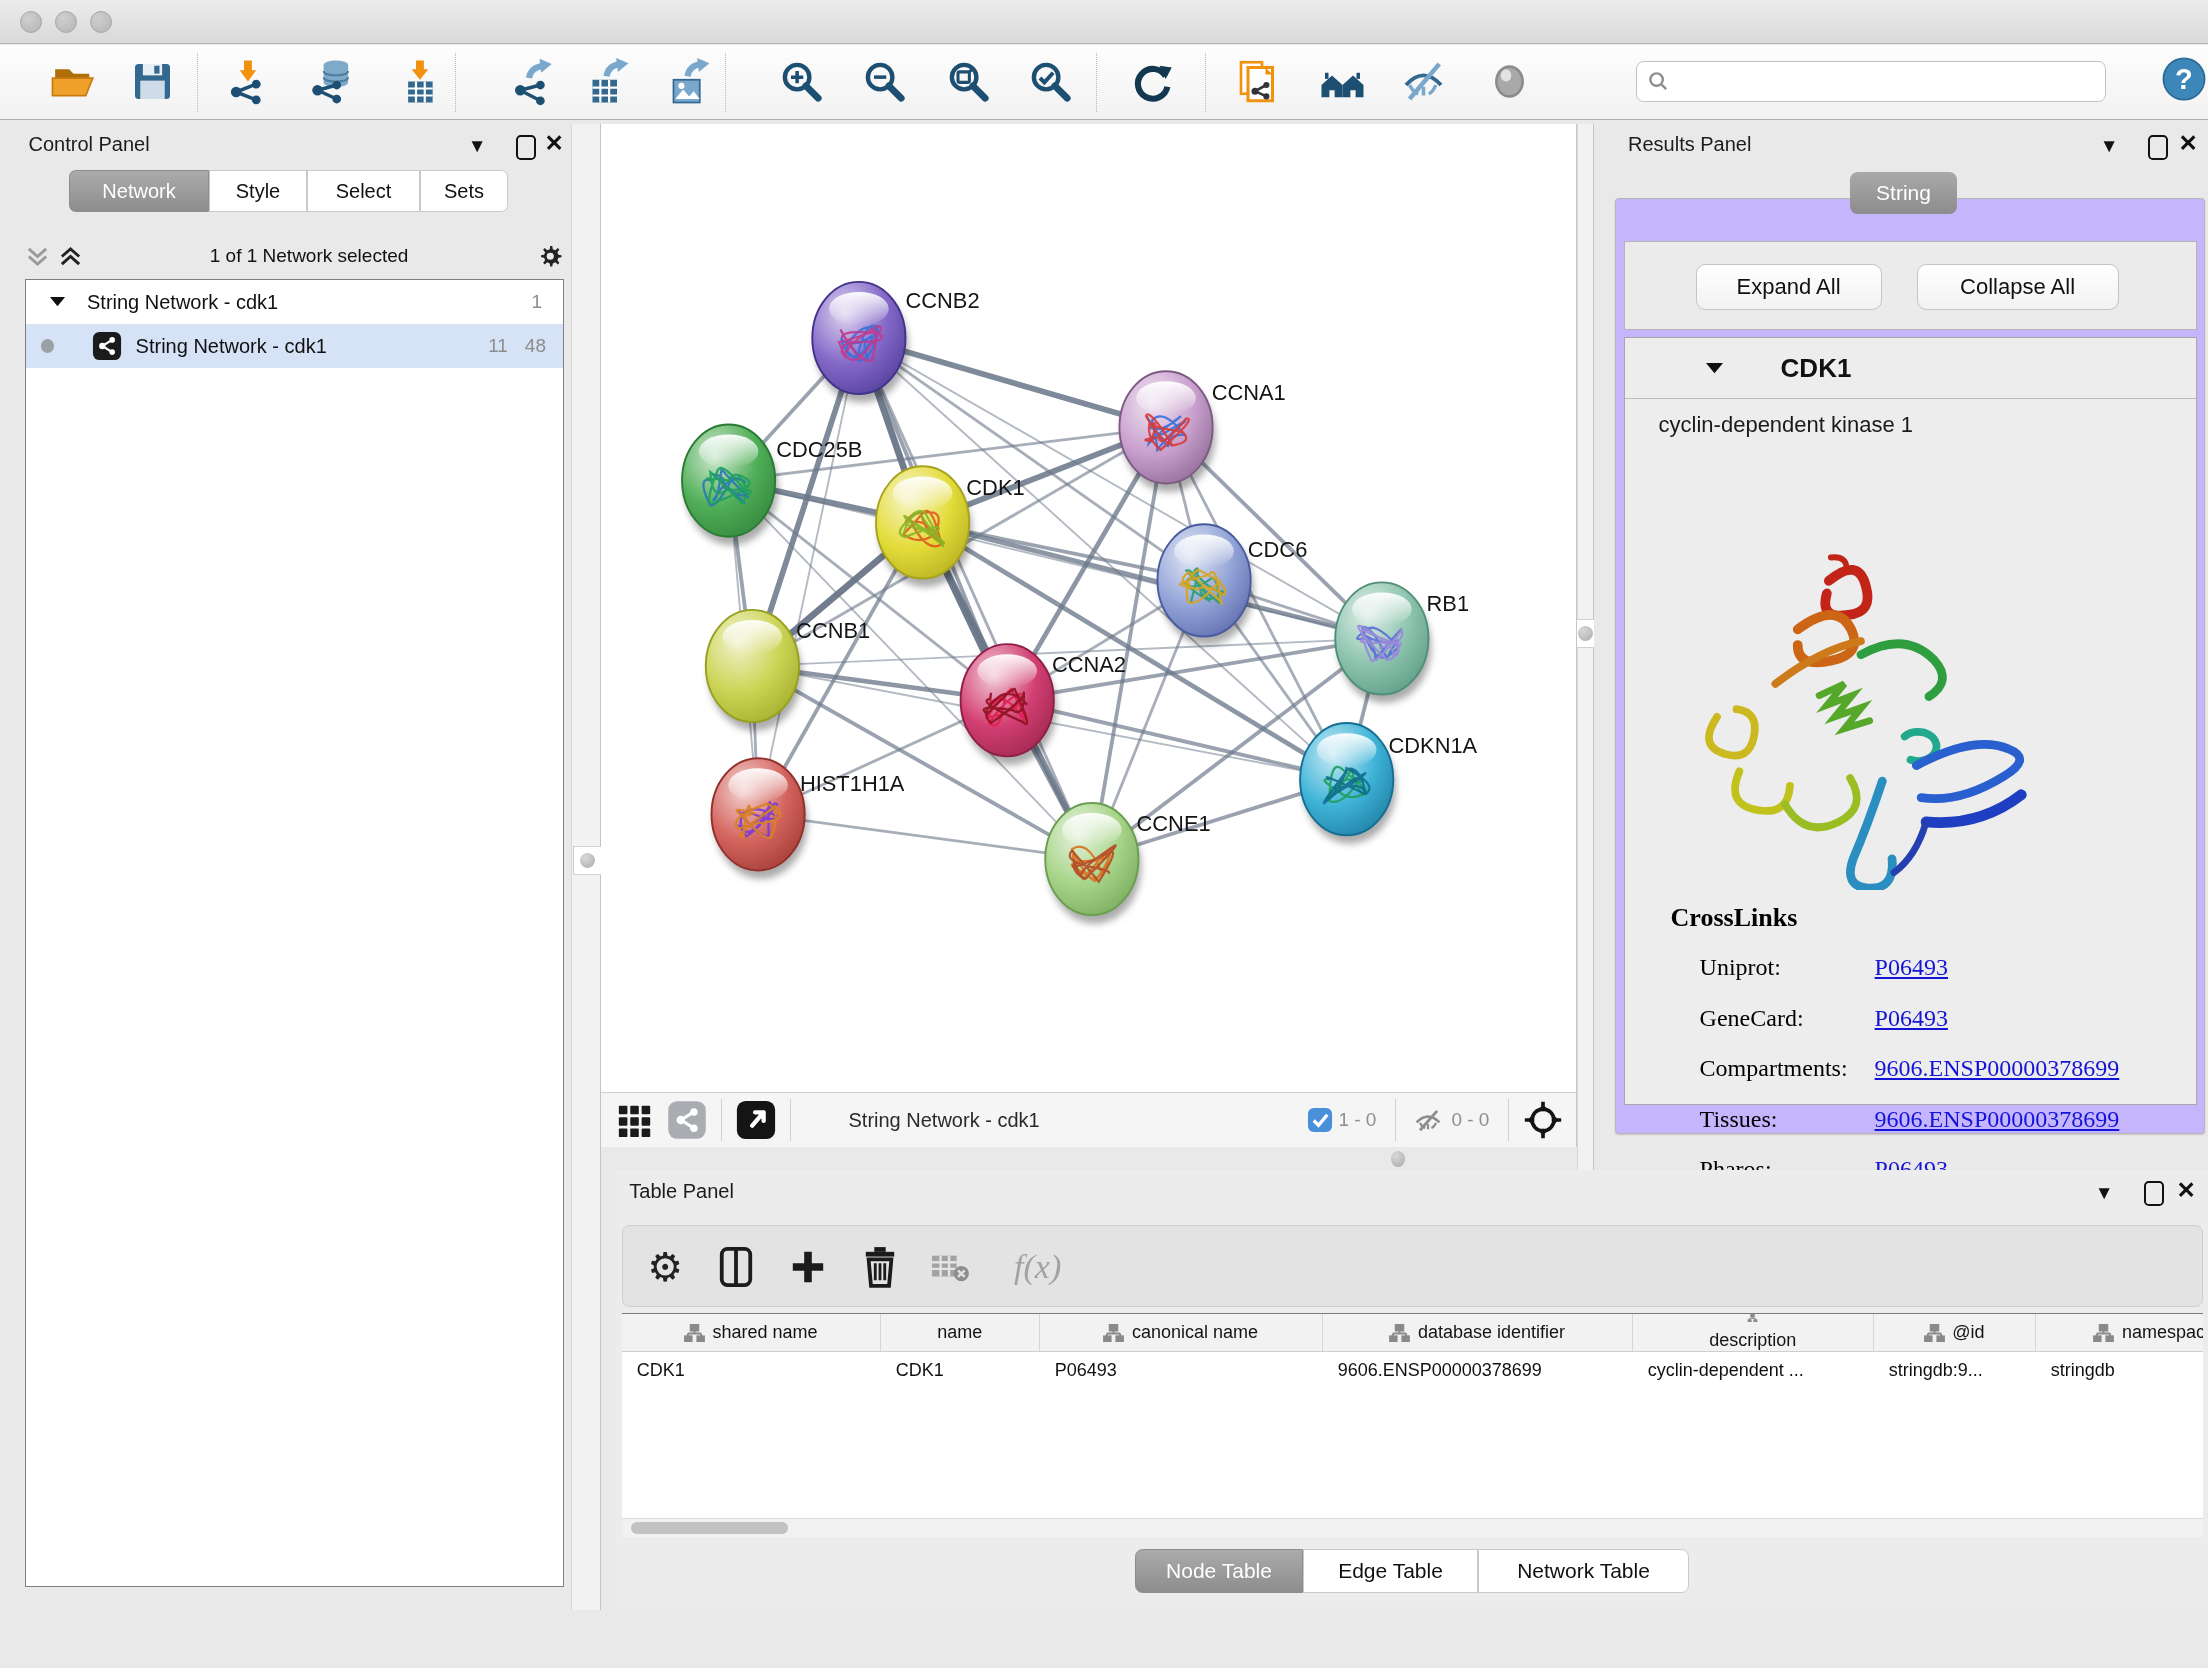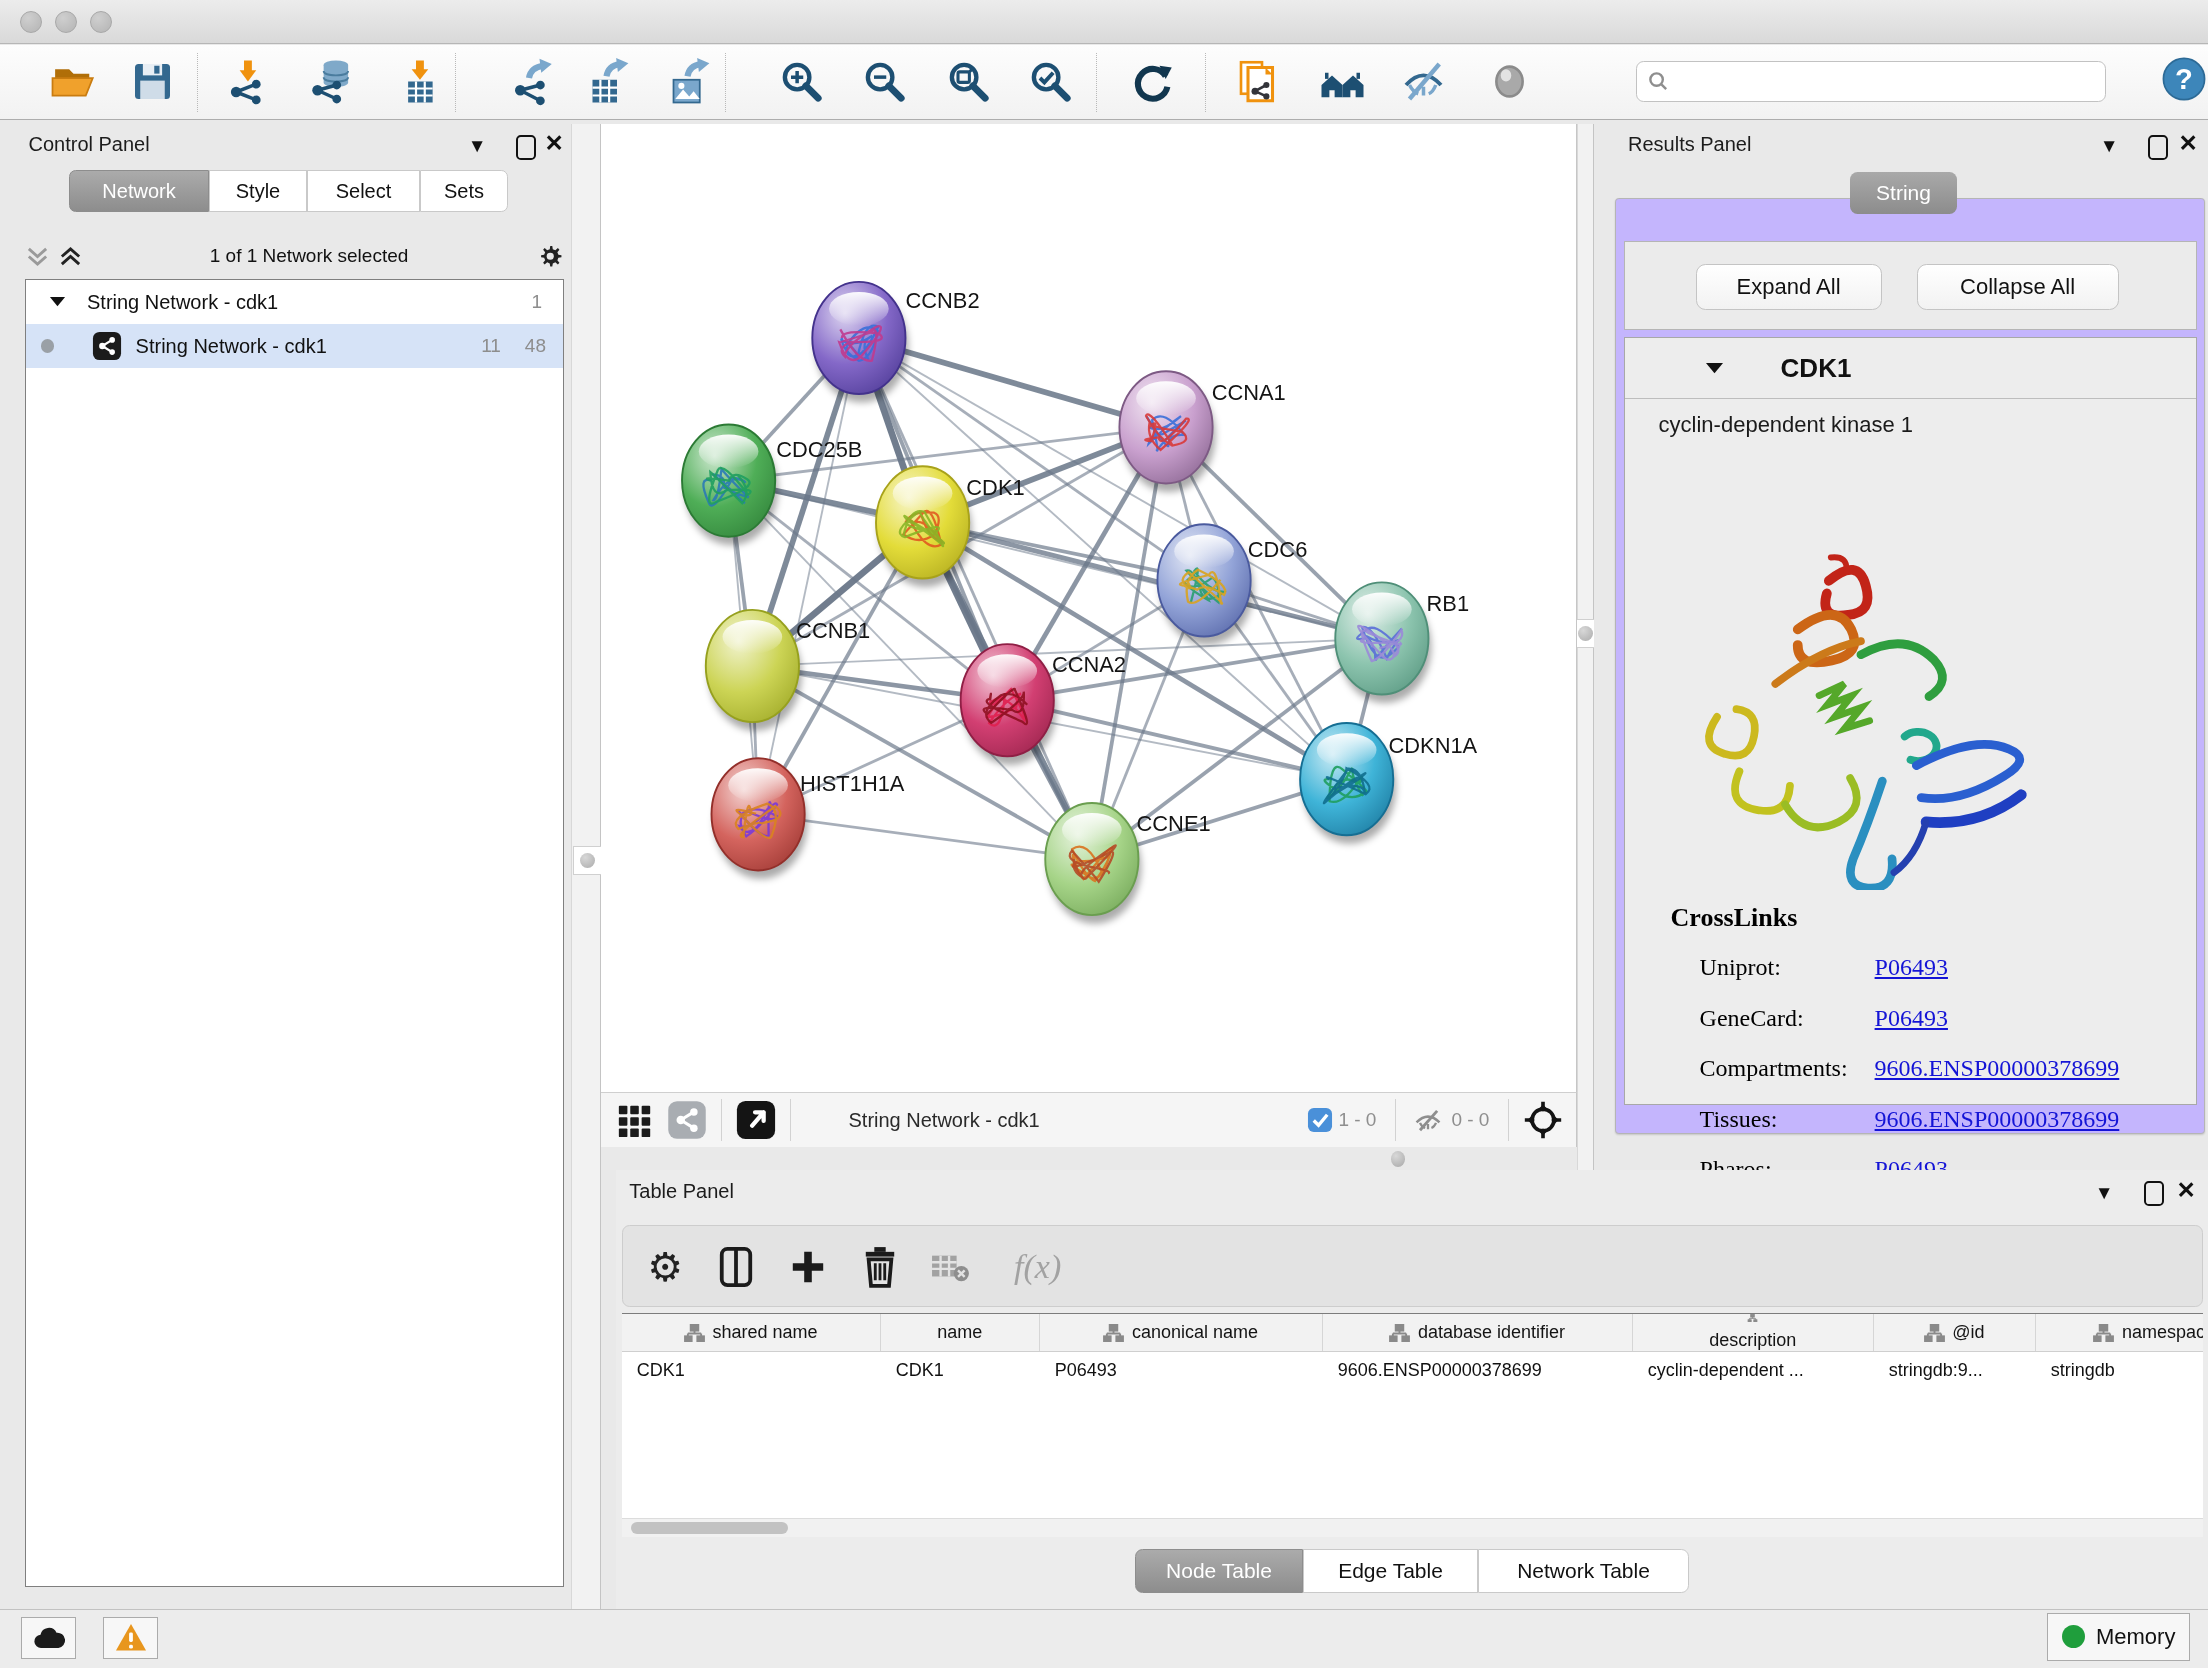"48" span.cnt { margin-left: 24px -> 17px }
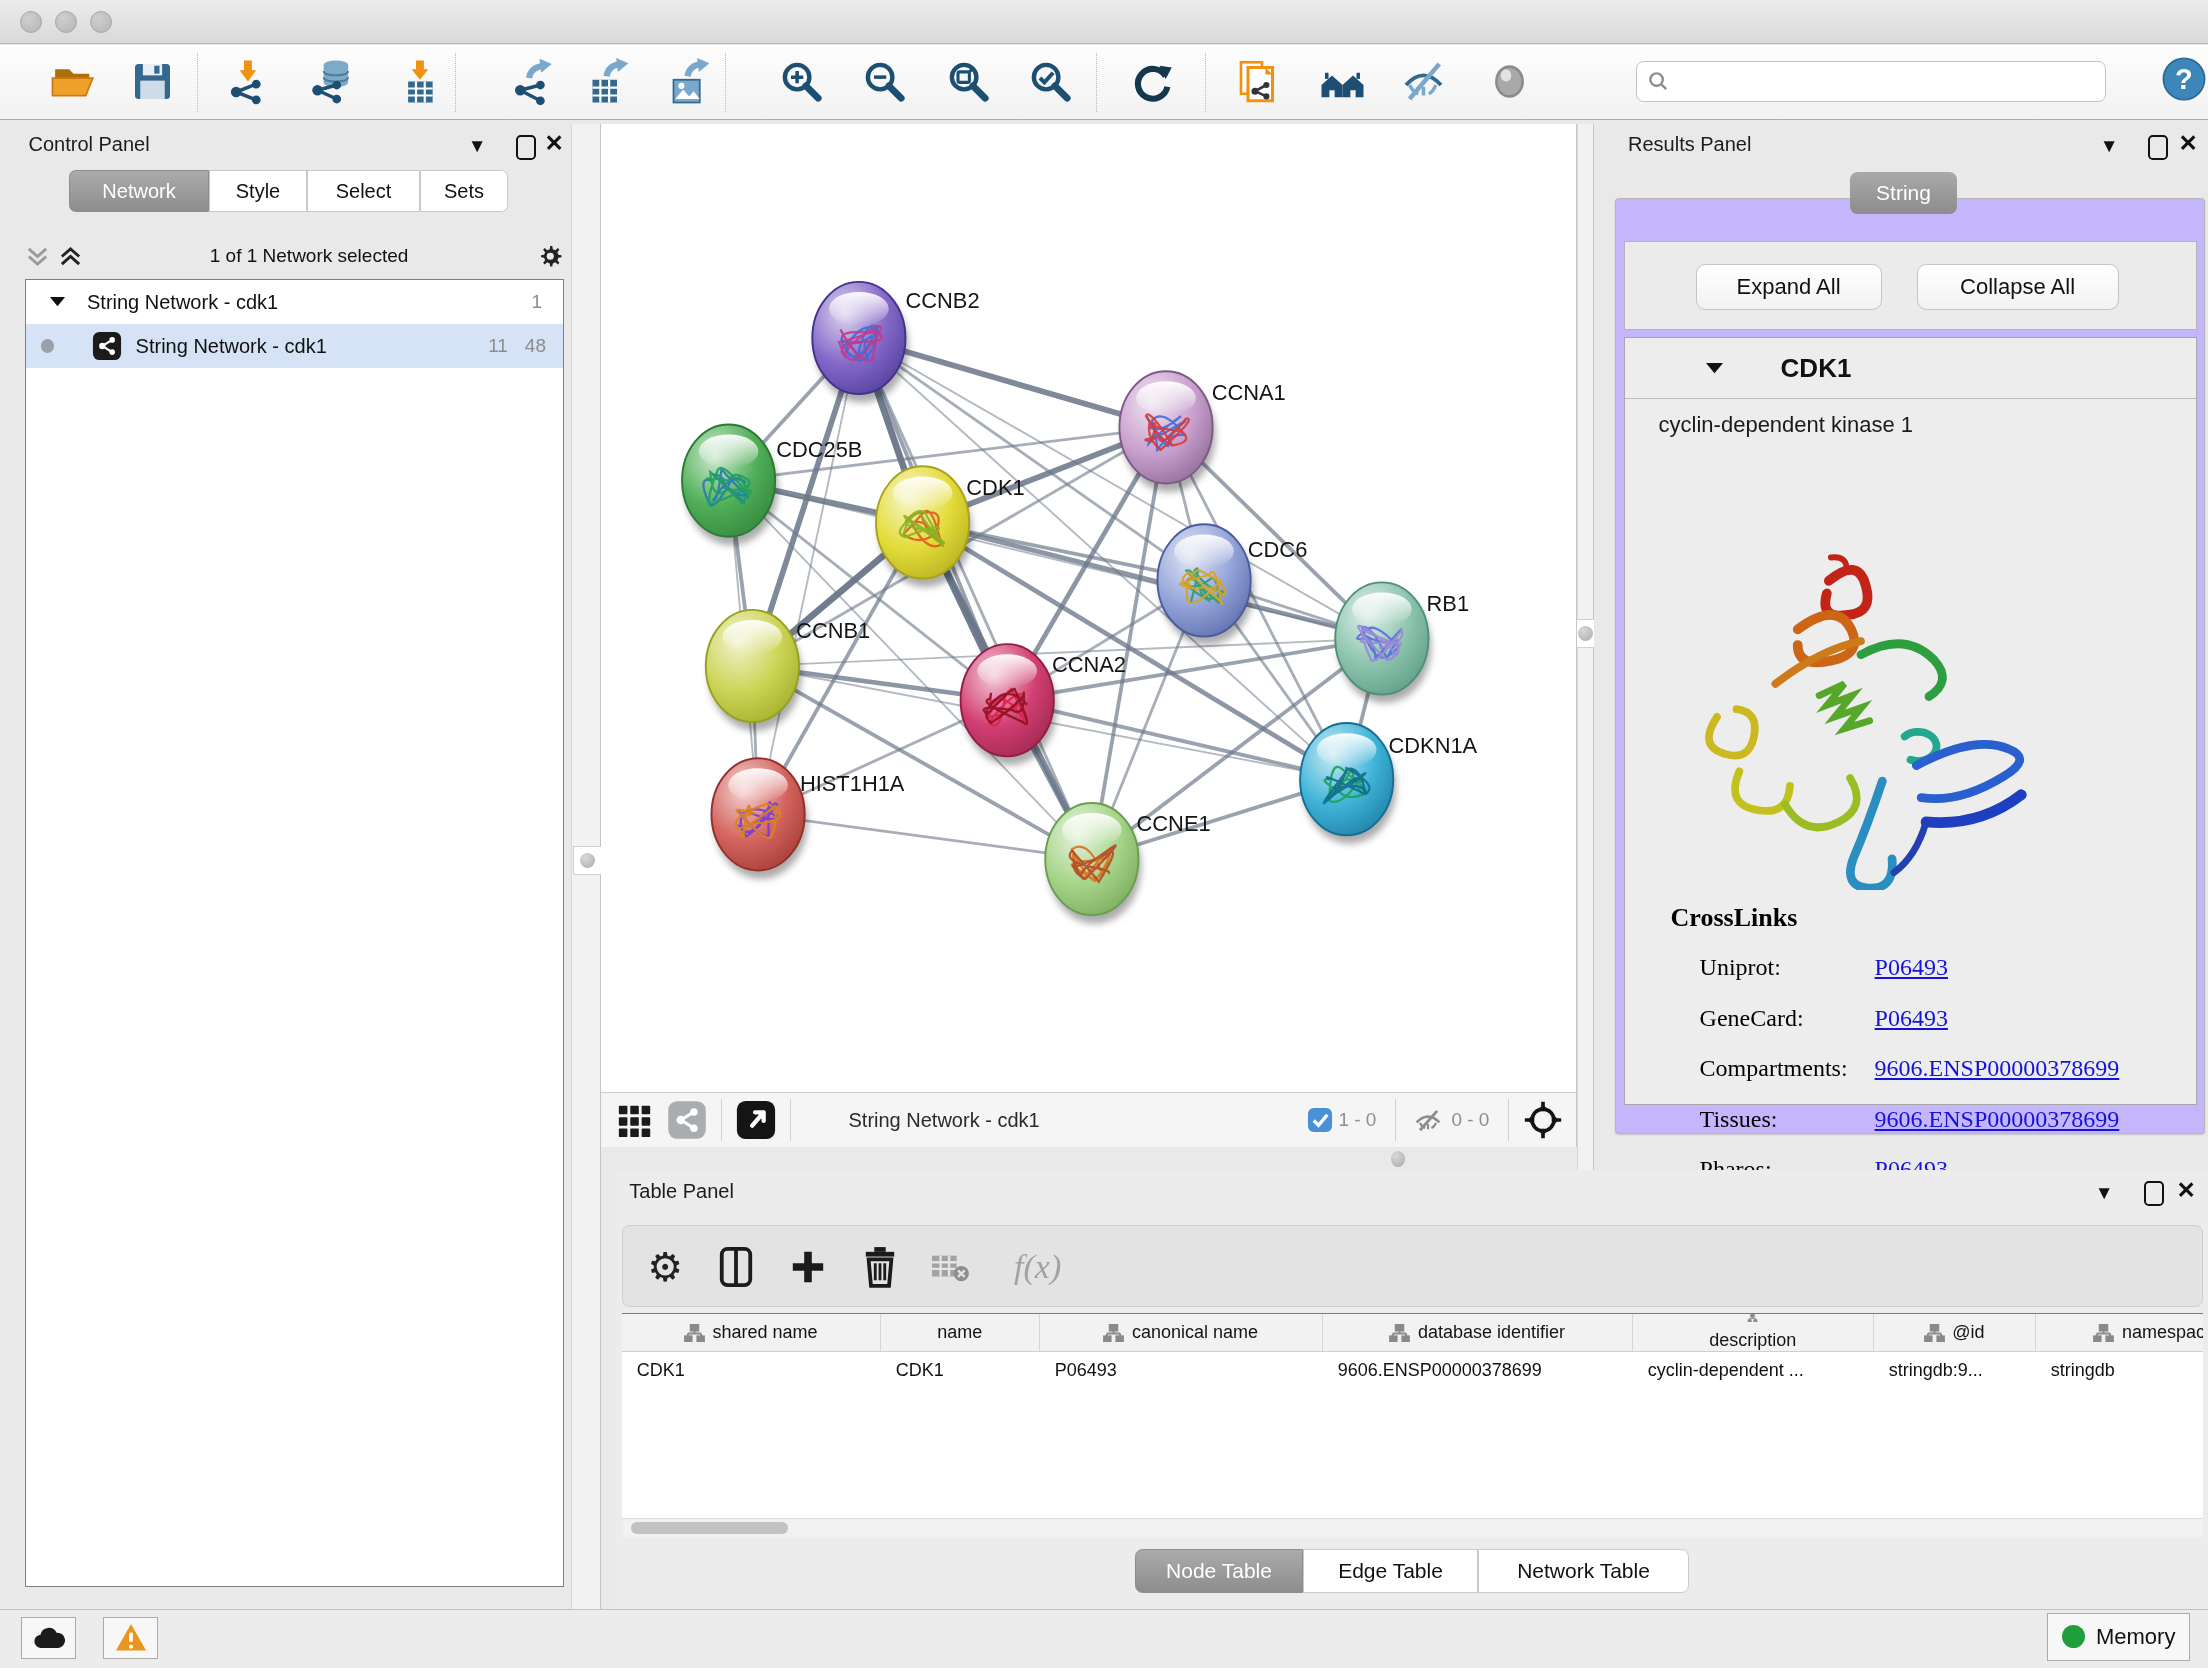"Memory" div { html: <div> <div> <svg> <path></path> </svg> </div> <div> <svg> <path></path> <rect></rect> <rect></rect> </svg> </div> <div> <span></span> <span>Memory</span> </div> </div> -> none }
